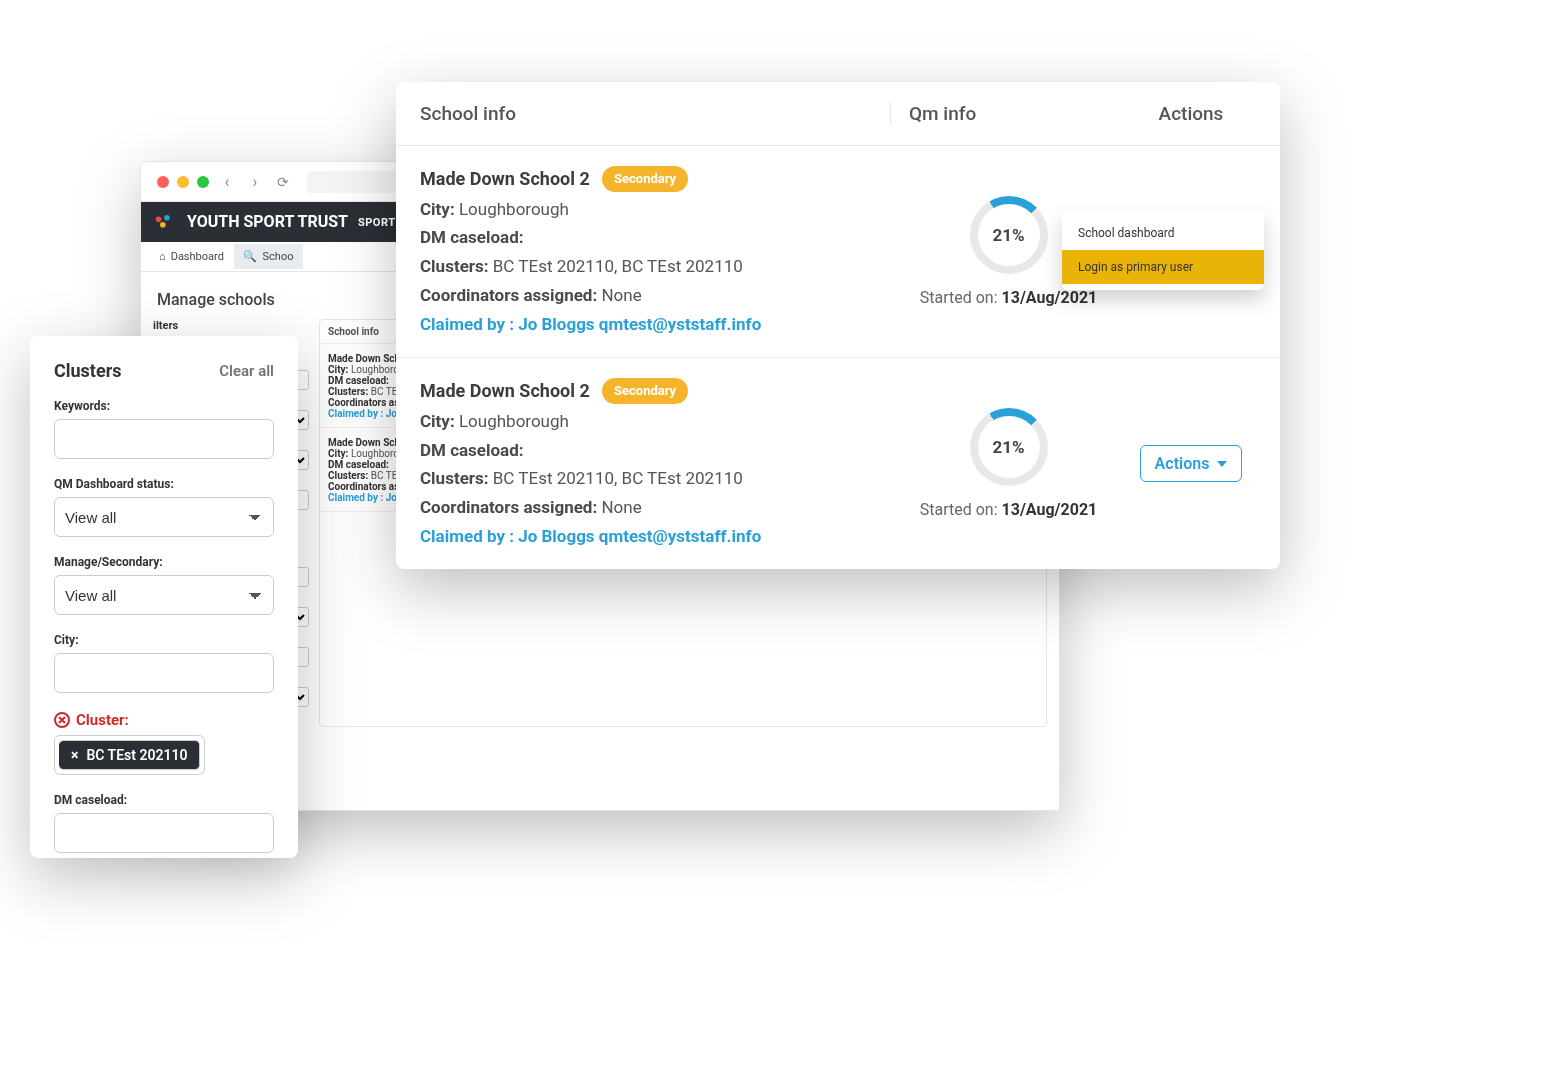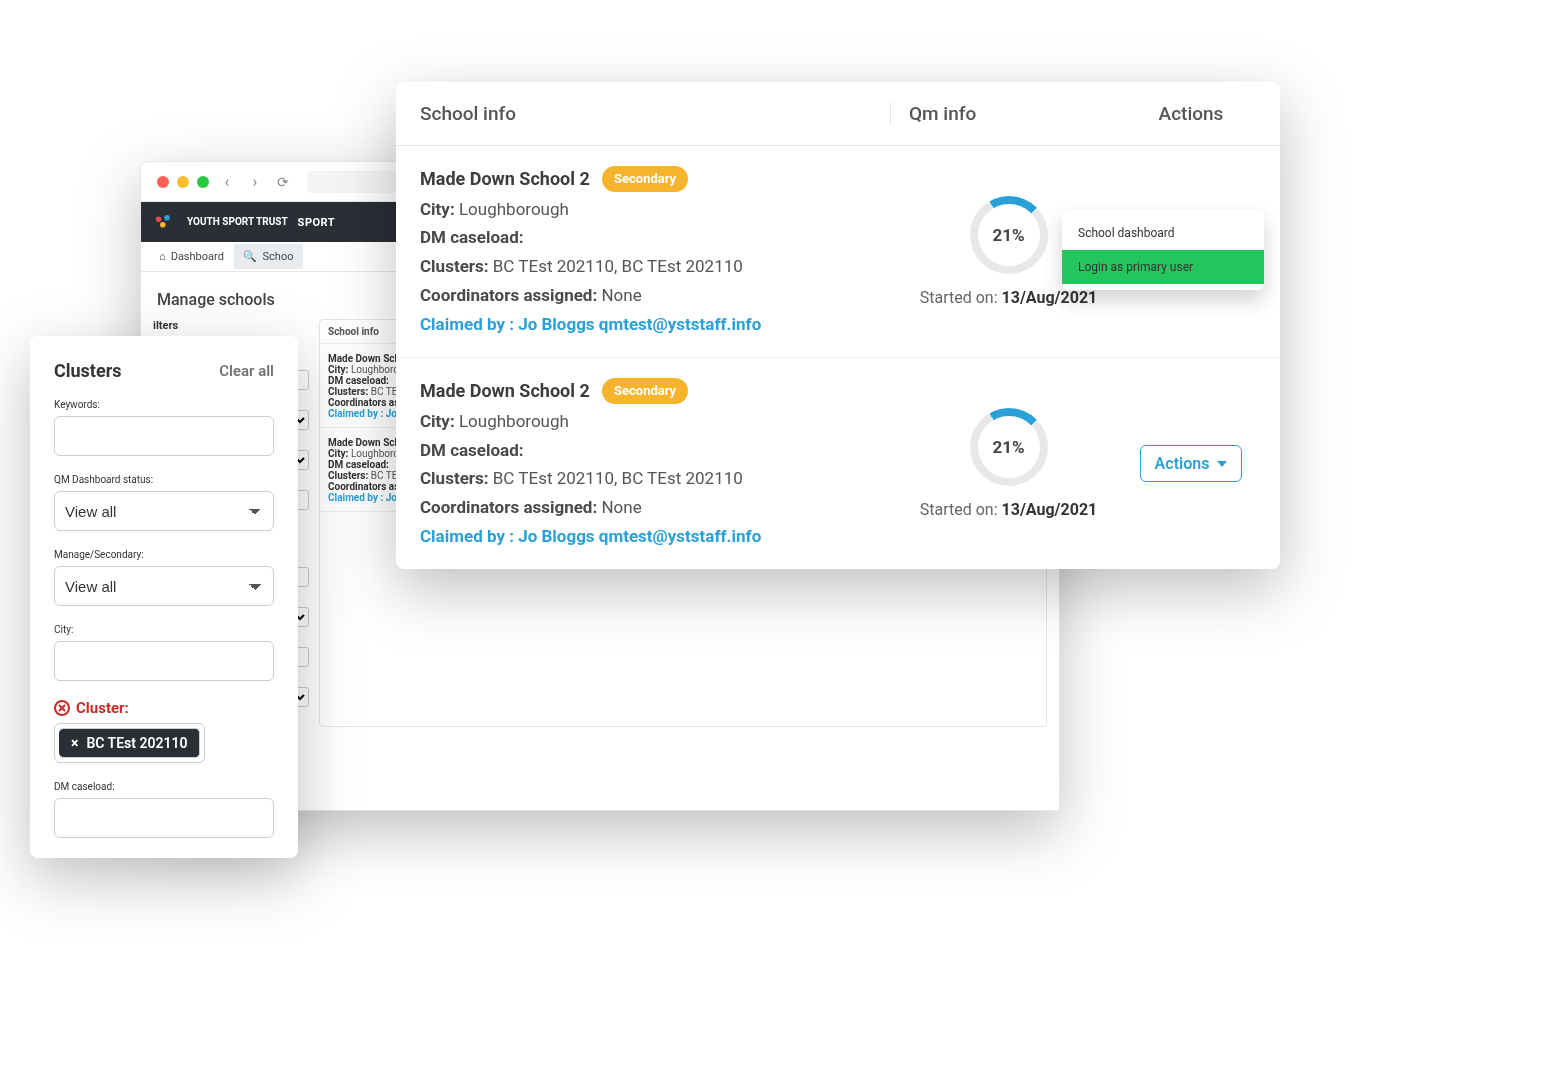"YOUTH SPORT TRUST" .logo-text { font-size: 10px -> 16px }
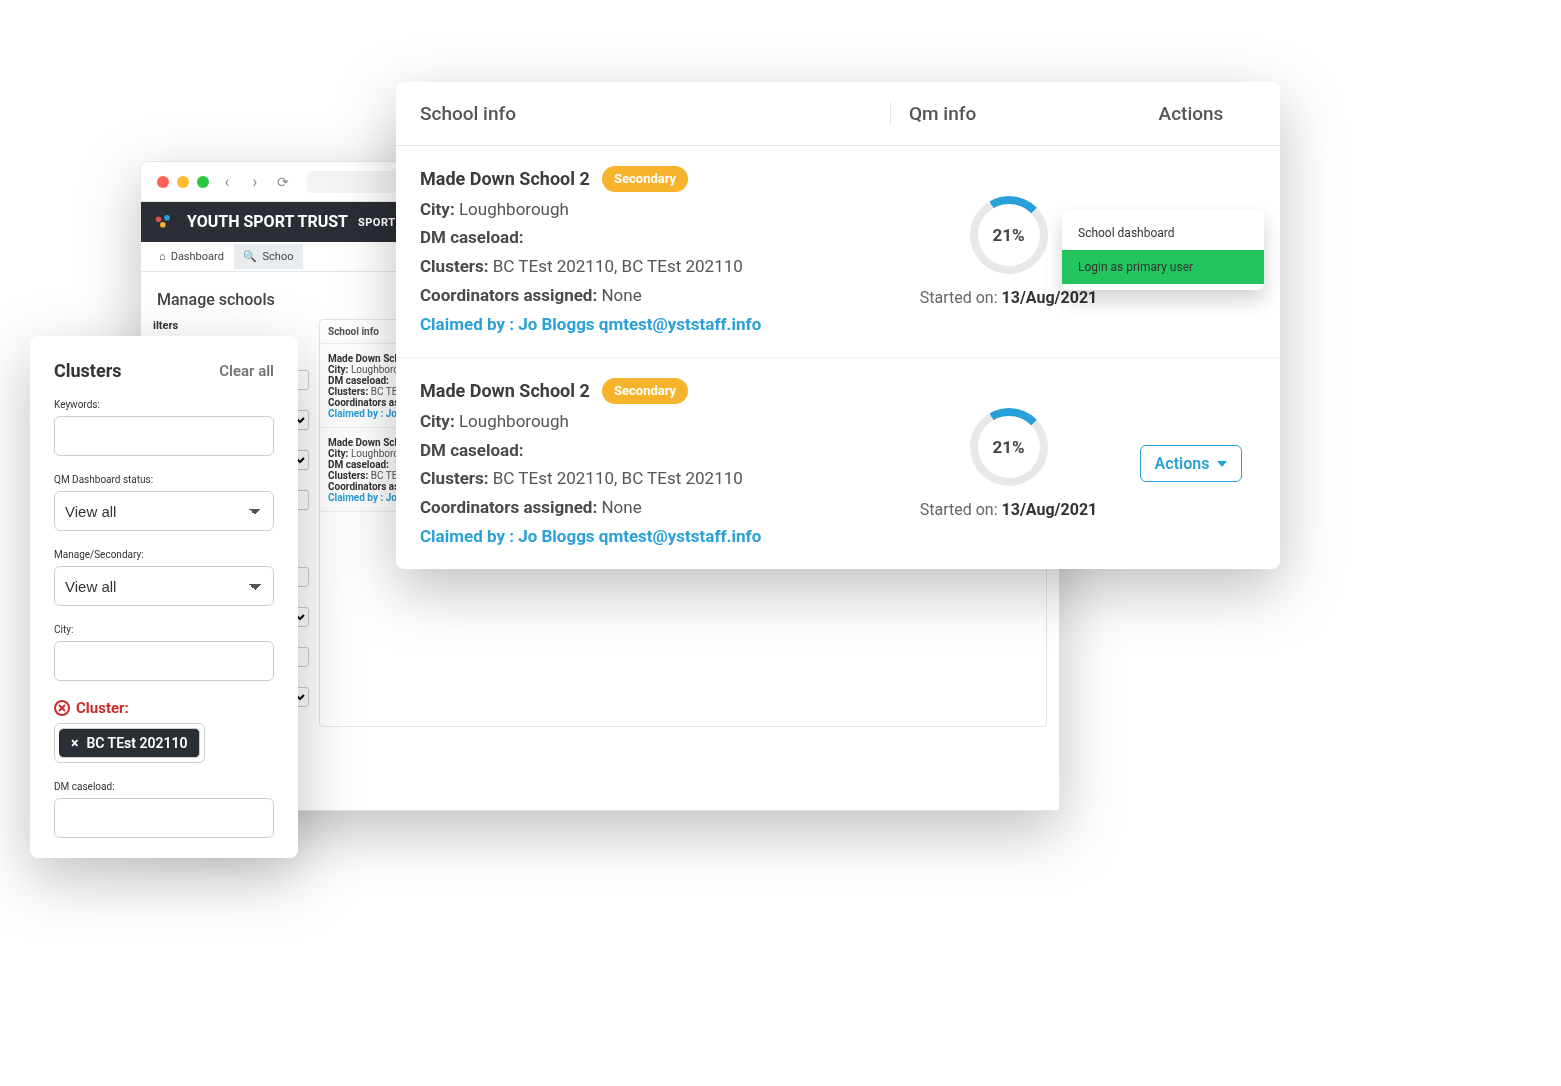"Login as primary user" .dropdown .item:hover, .dropdown .item.hover { background: #22c55e -> #eab308 }
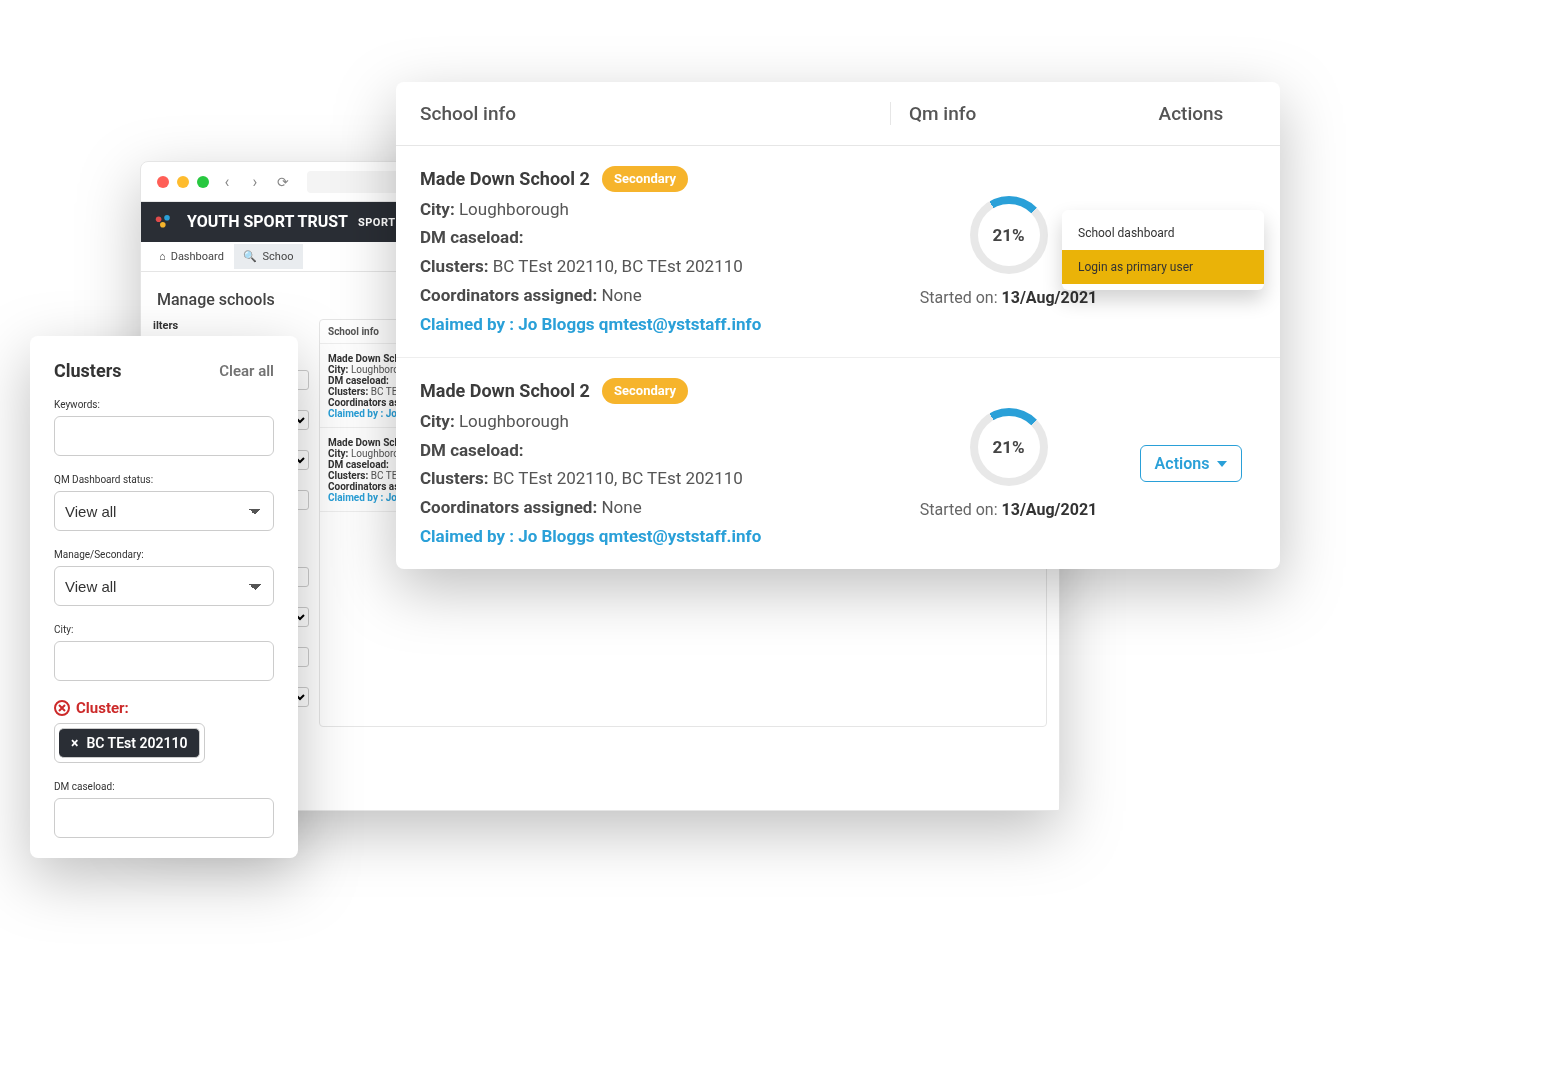"Keywords:" .f-label { font-size: 10px -> 12px; font-weight: 400 -> 700 }
